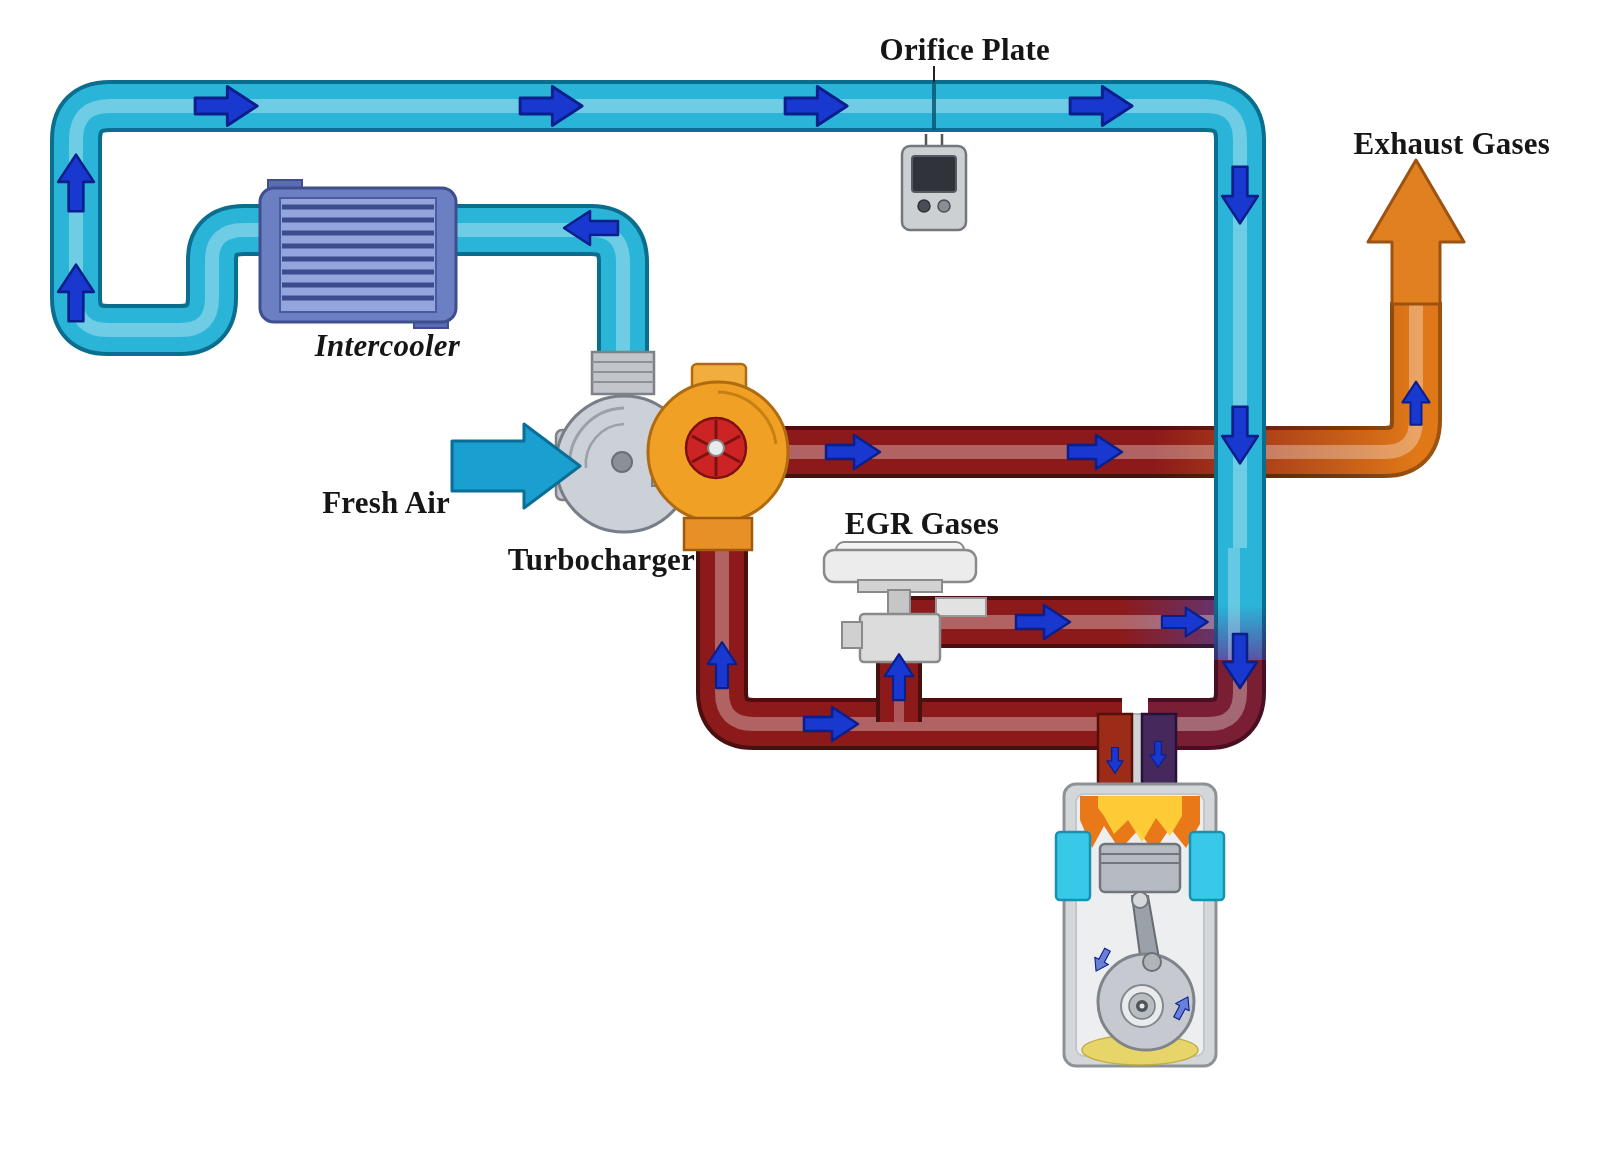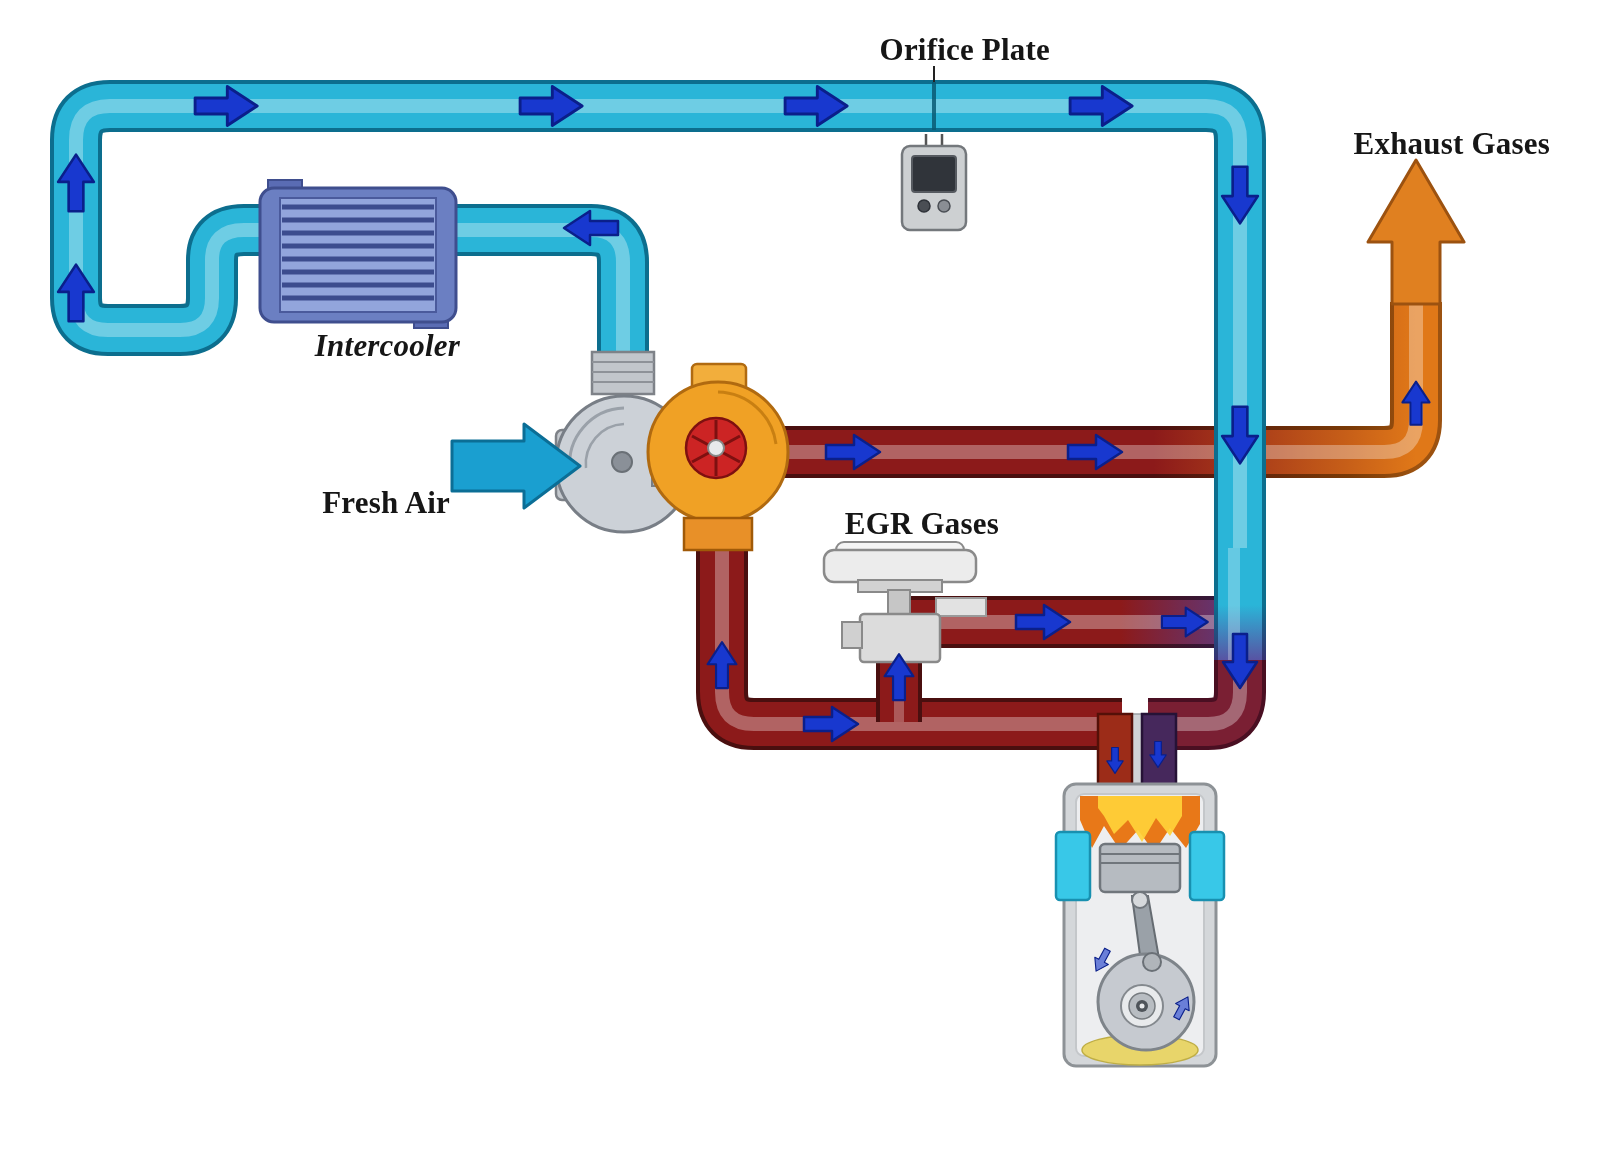"Turbocharger" div.lbl { html: none -> <div>Turbocharger</div> }
